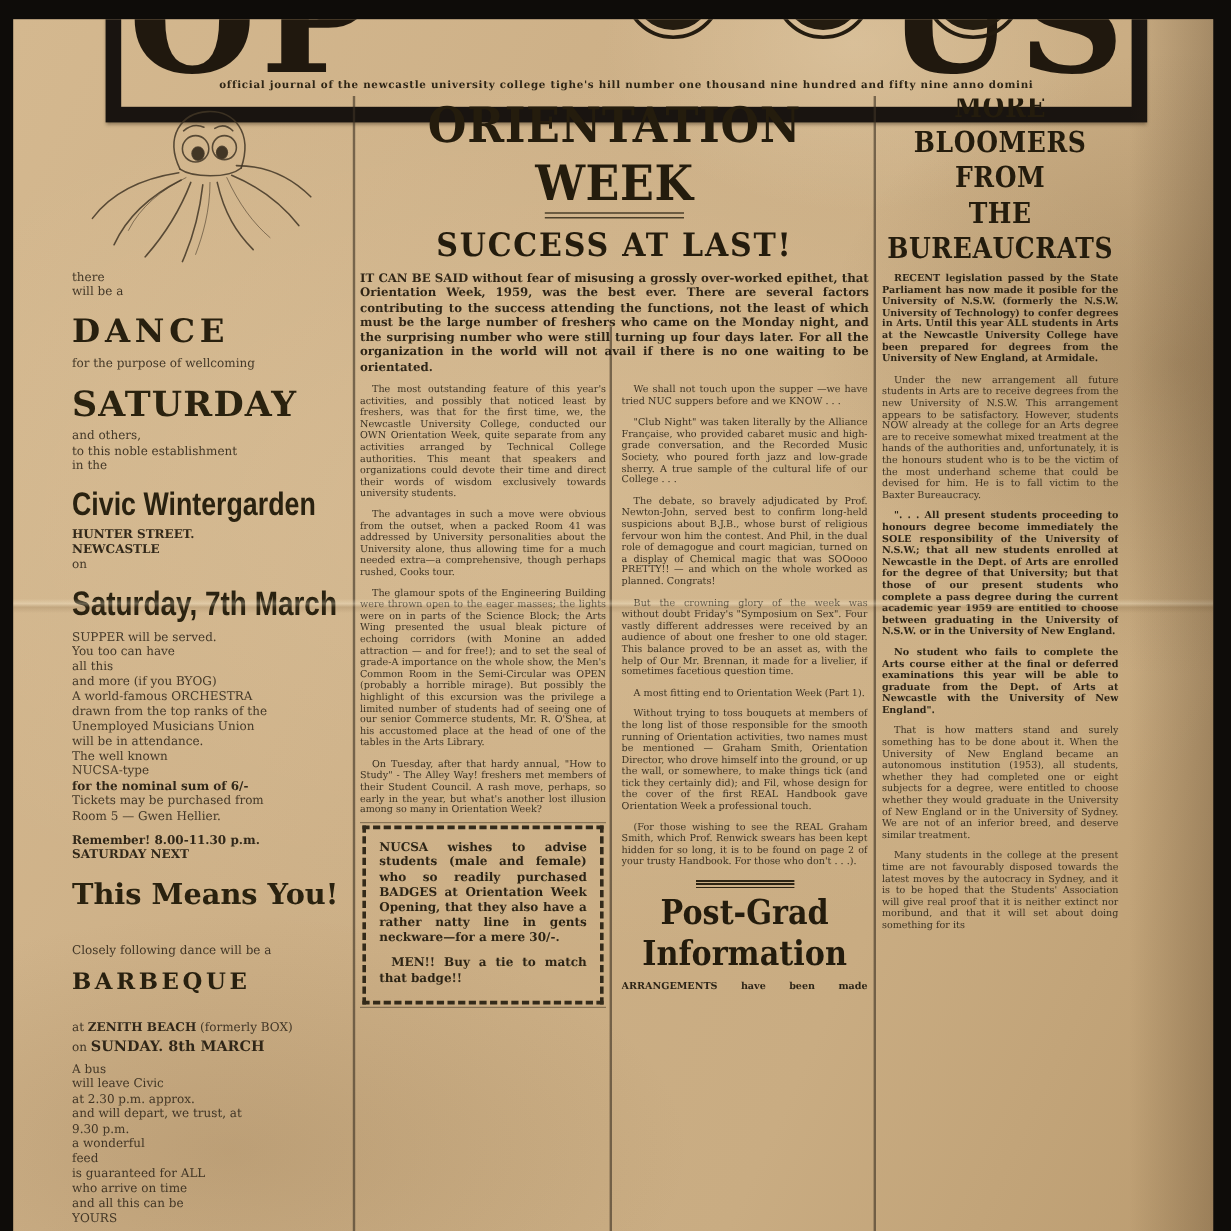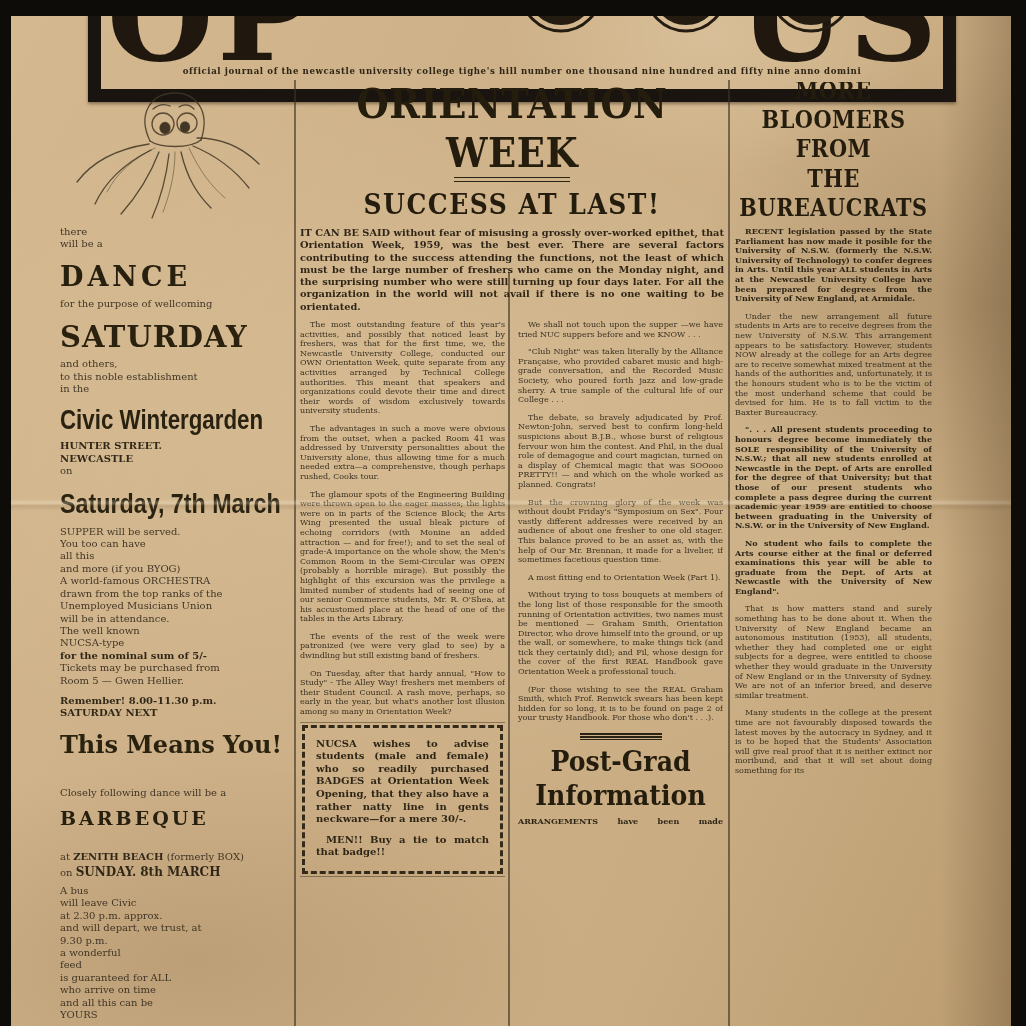"The events of the rest" p { html: <p>The events of the rest of the week were patronized (we were very glad to see) by a dwindling but still existing band of freshers.</p> -> none }
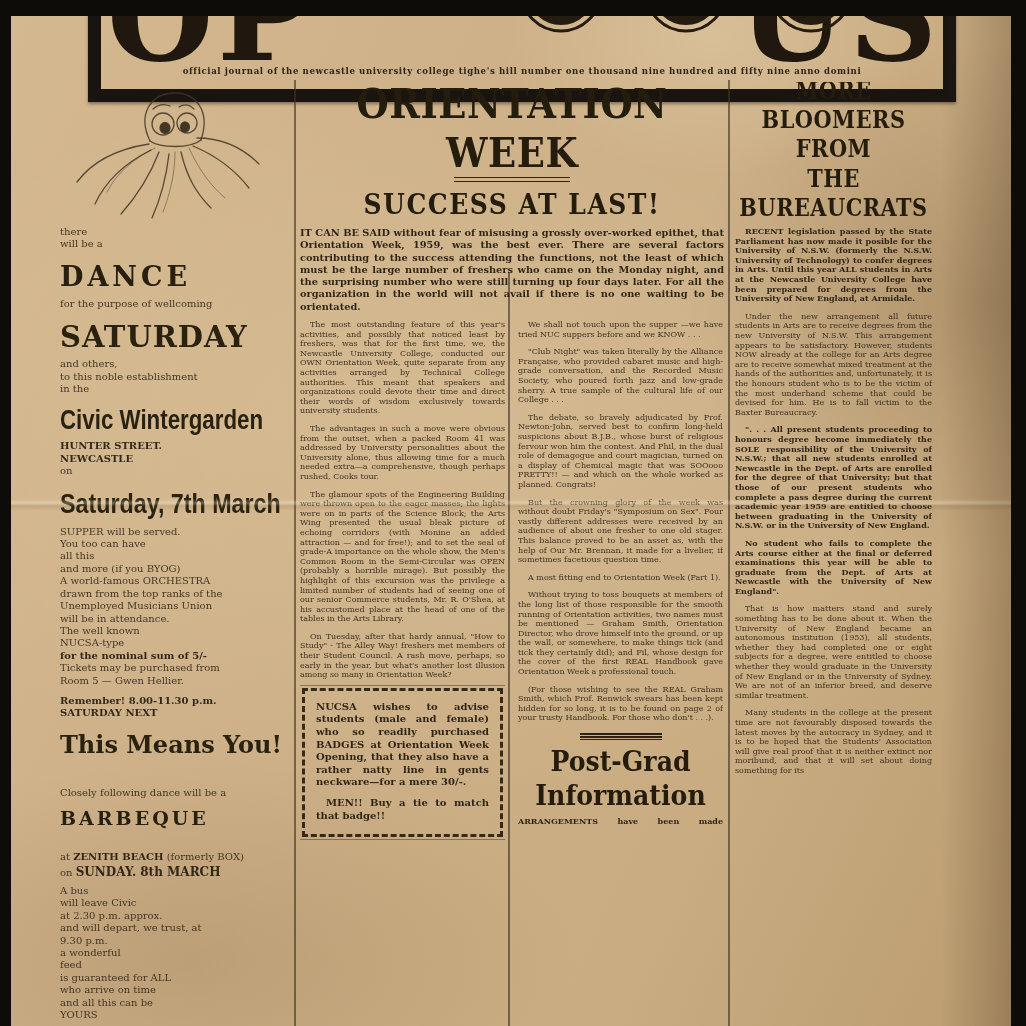"for the nominal sum of" div.adv { text: 5/- -> 6/- }
